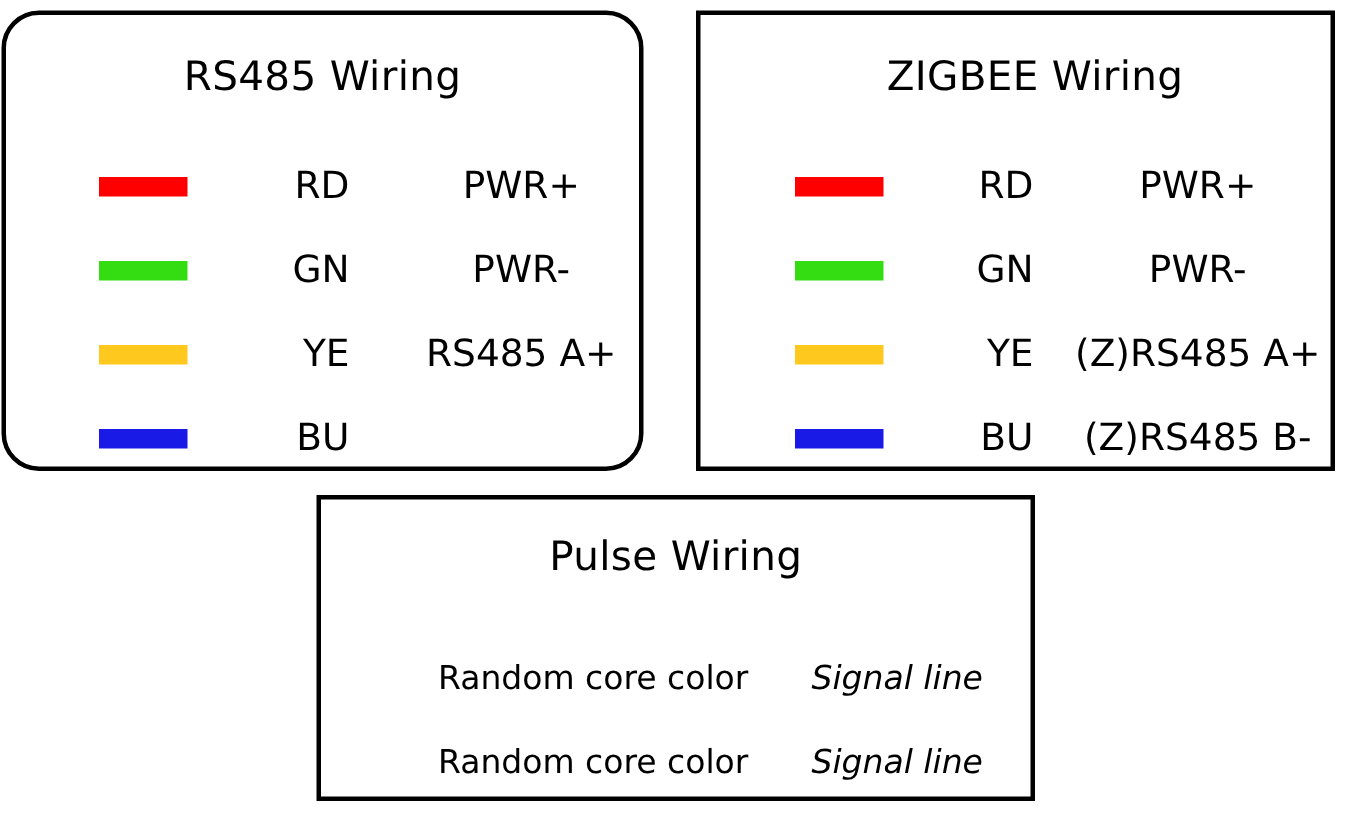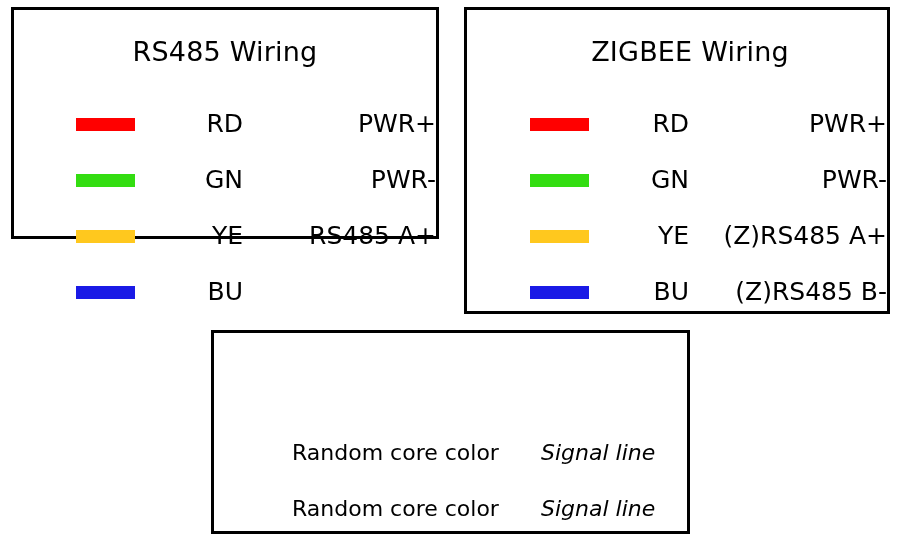"RS485 Wiring" #panel-rs485 { border-radius: none -> 25px; height: 232px -> 307px; left: 11px -> 1px }
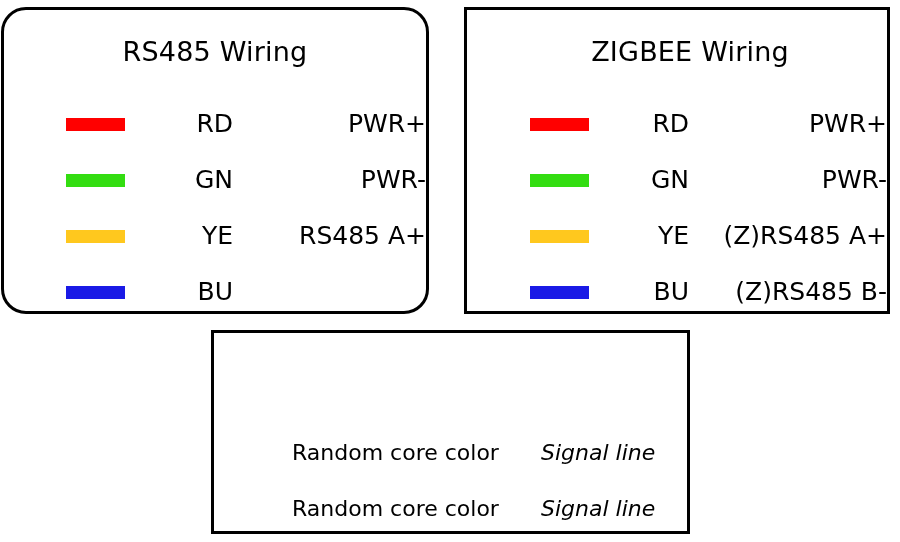"PWR+" .func-cell { text-align: right -> center }
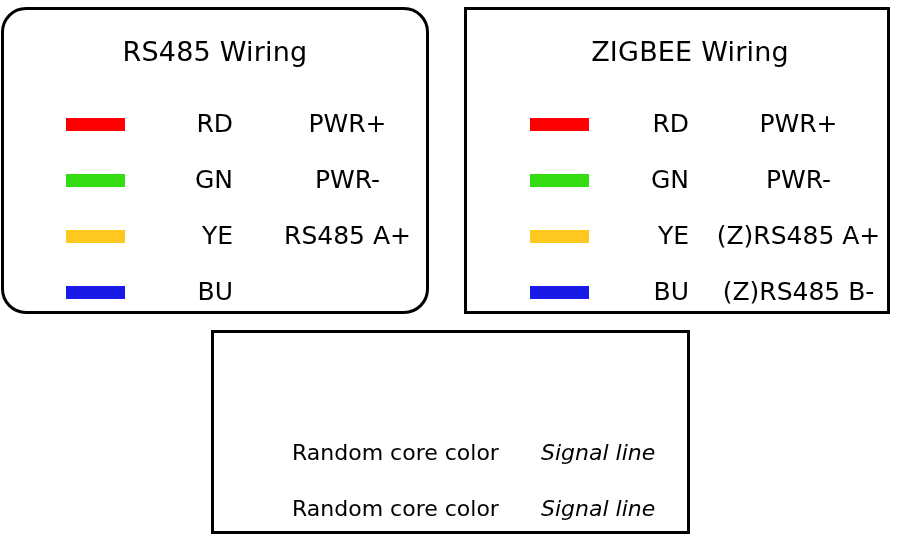"Pulse Wiring" div.panel-title { html: none -> <div>Pulse Wiring</div> }
